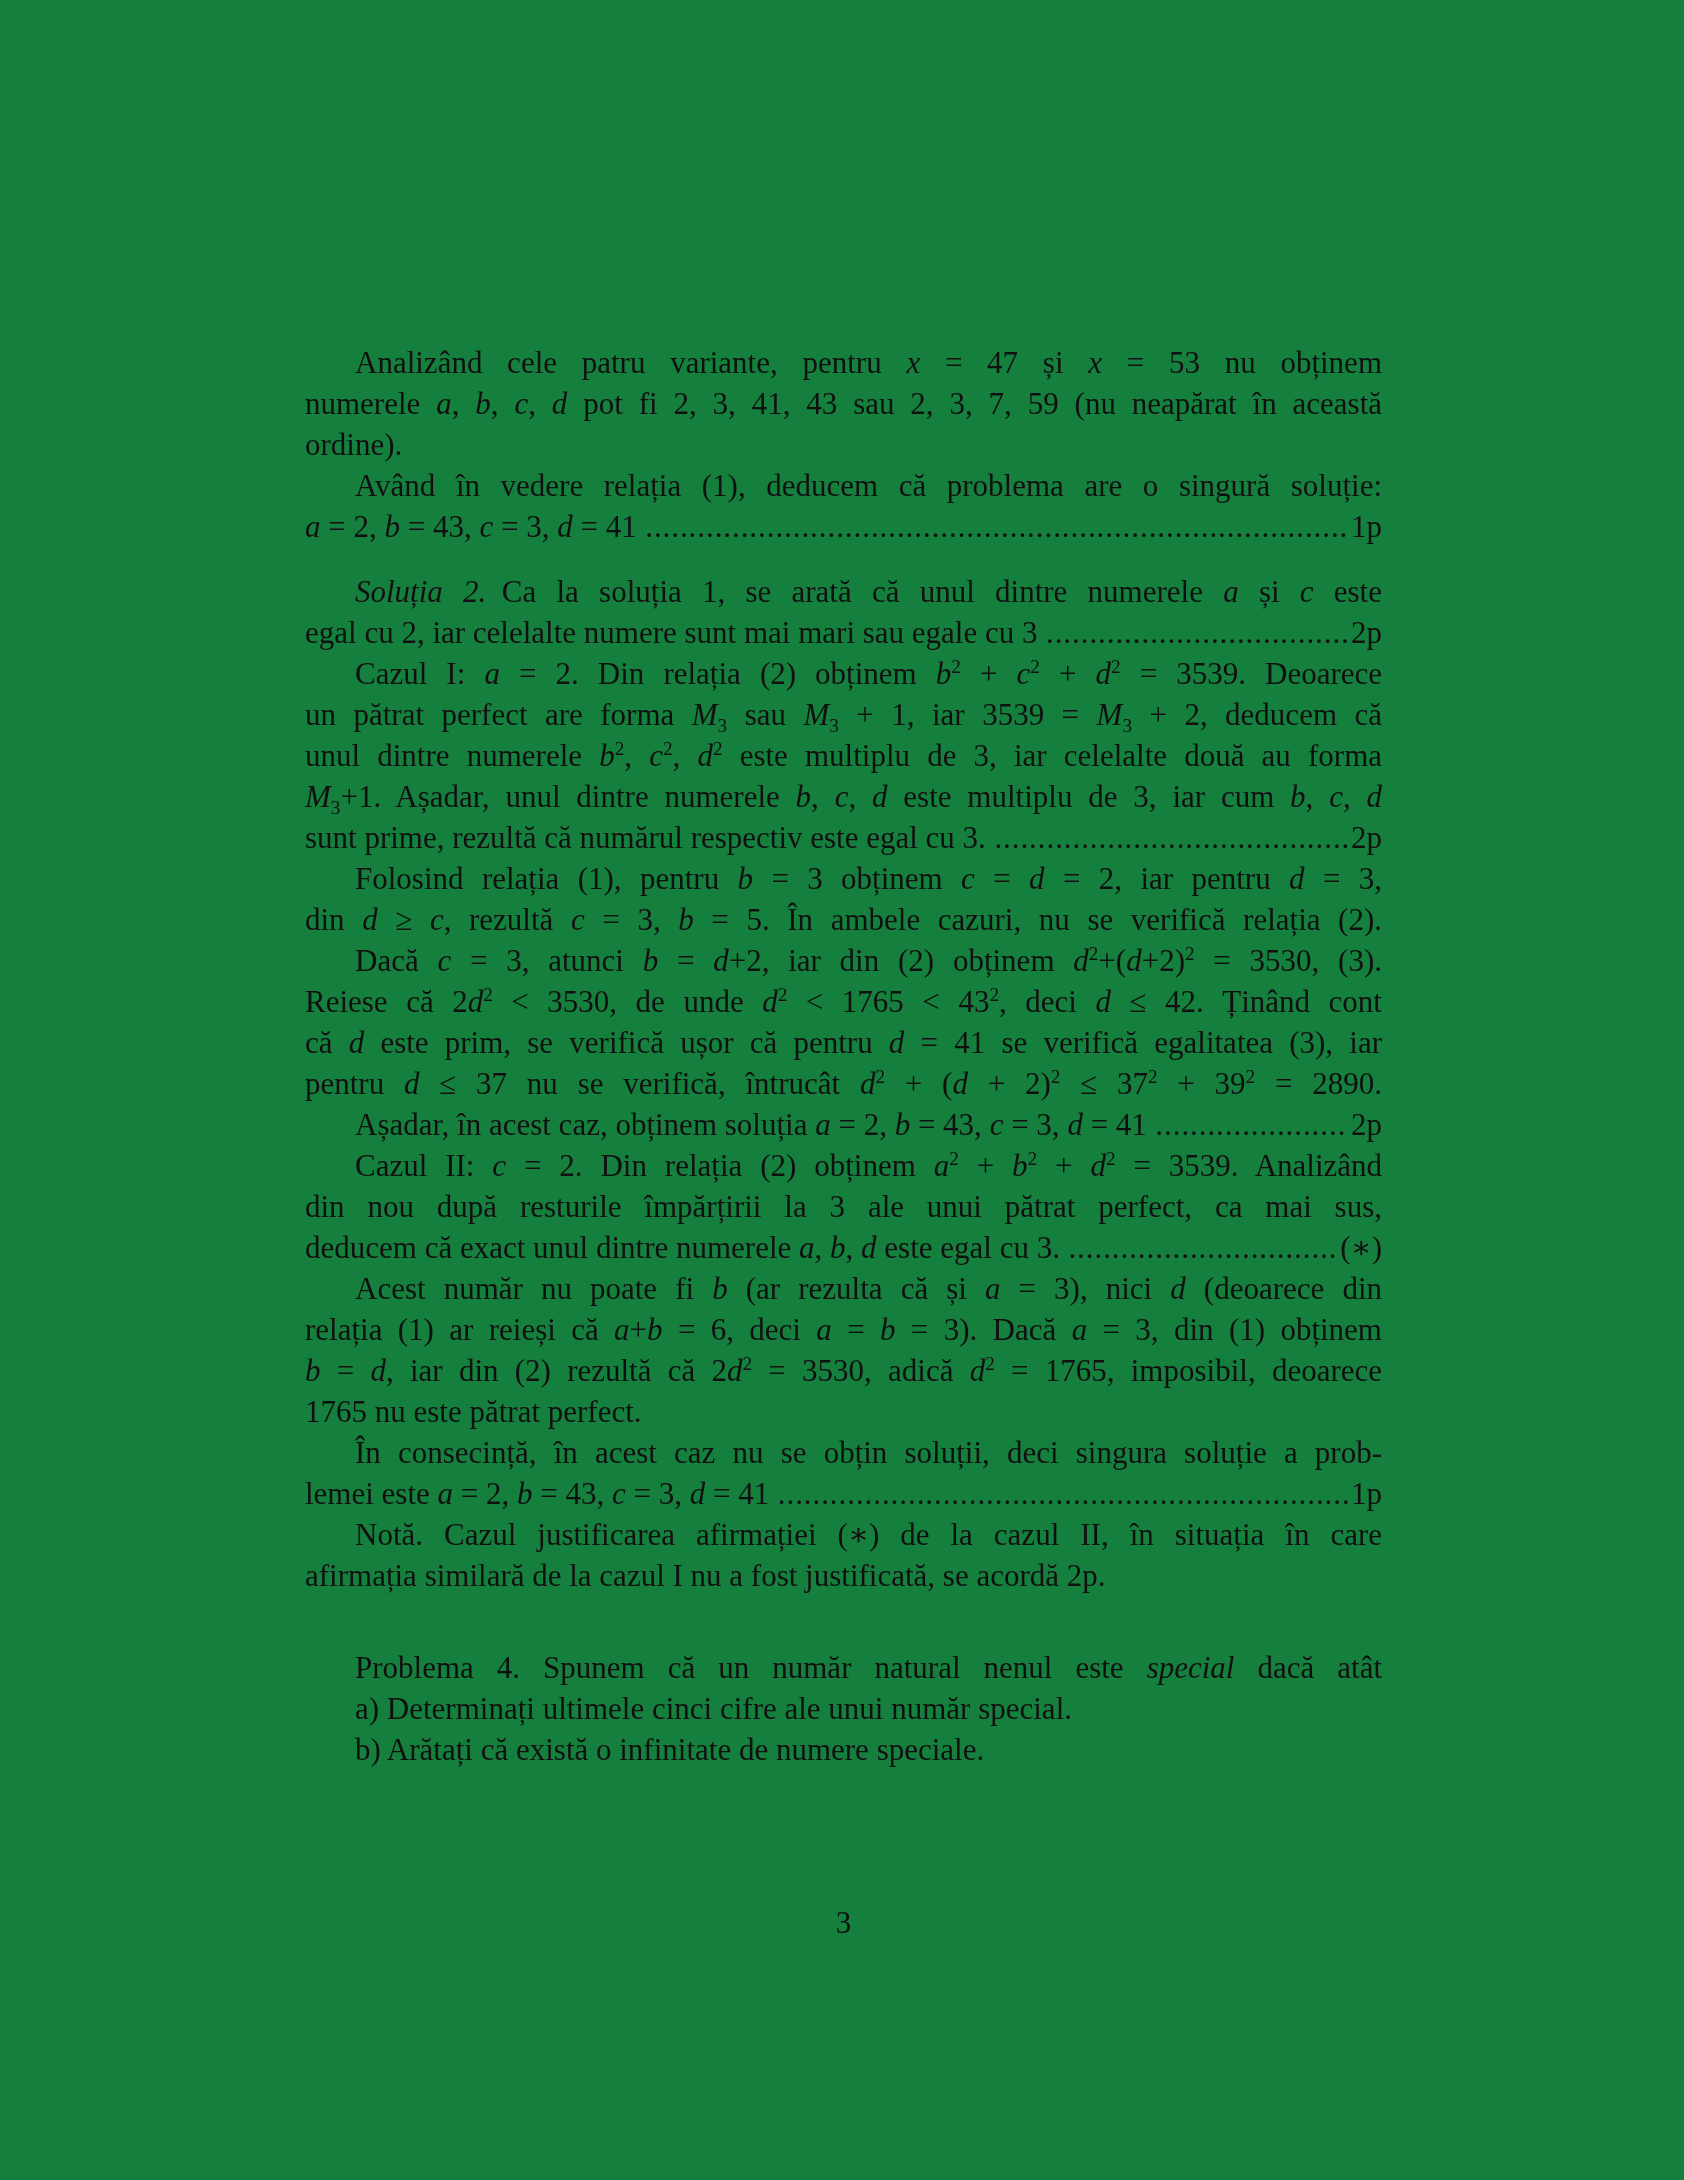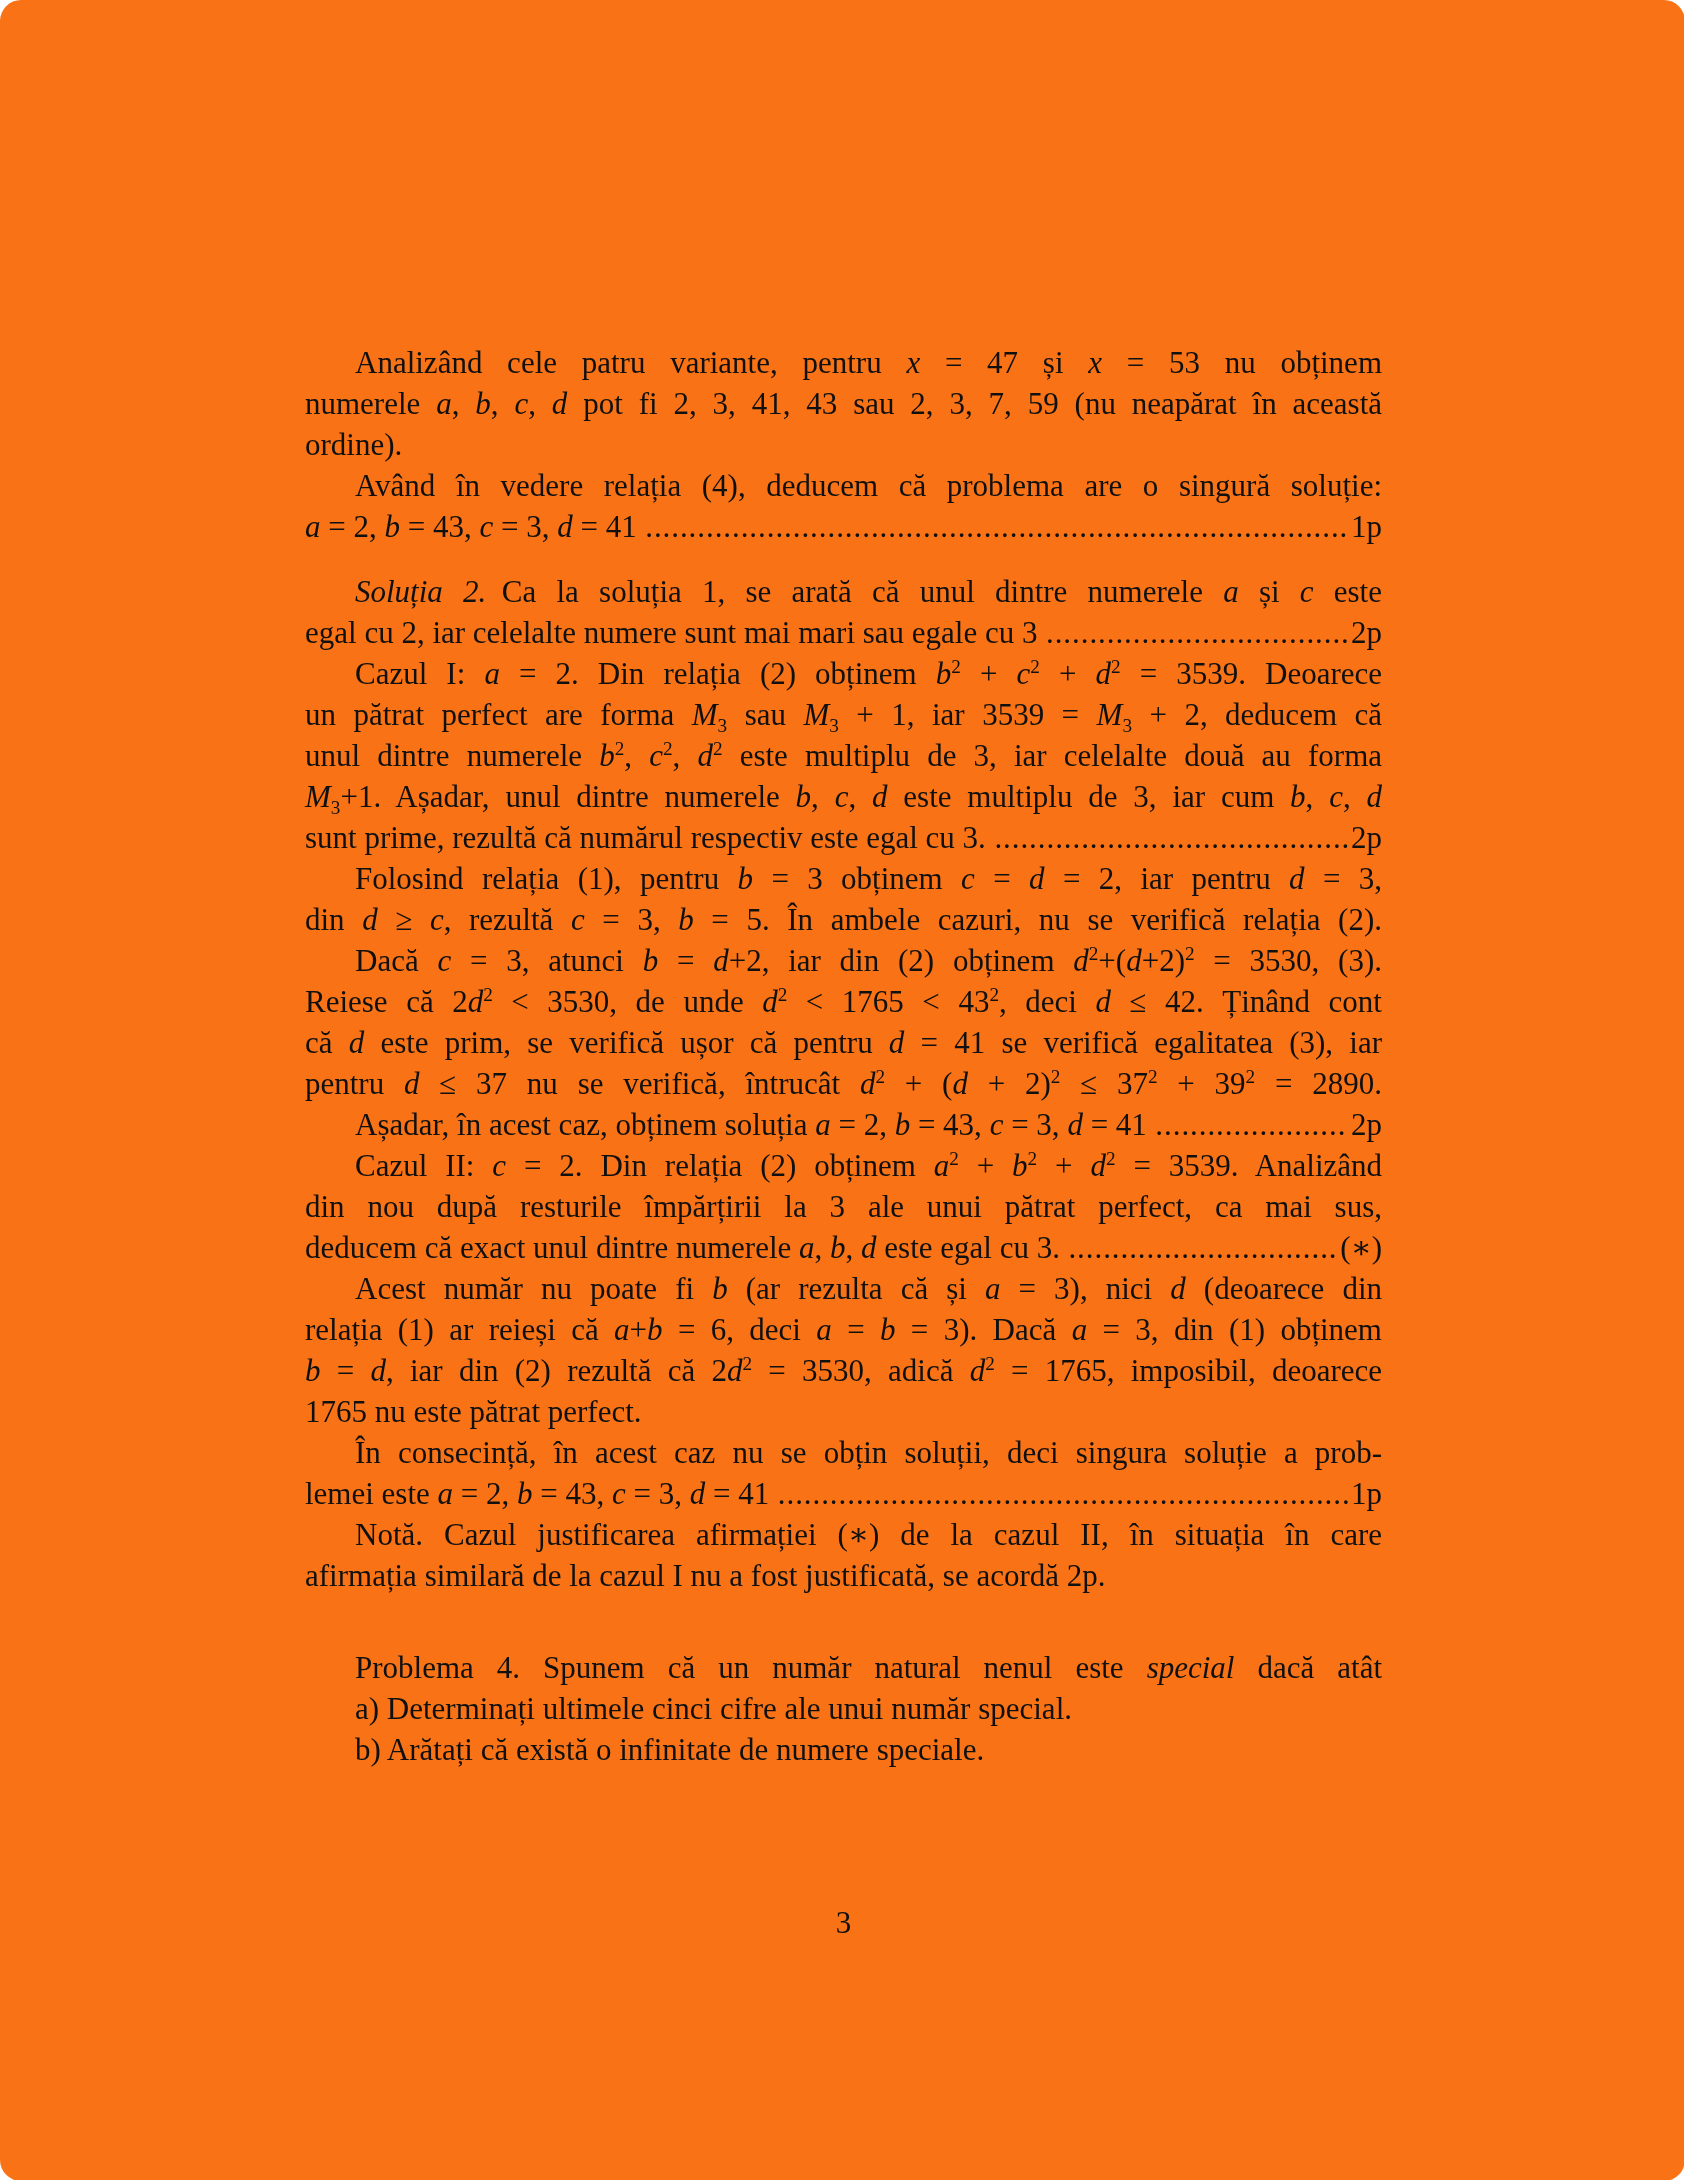"Analizând cele patru variante, pentru" .page { background: #f97316 -> #15803d; border-radius: 21px -> none }
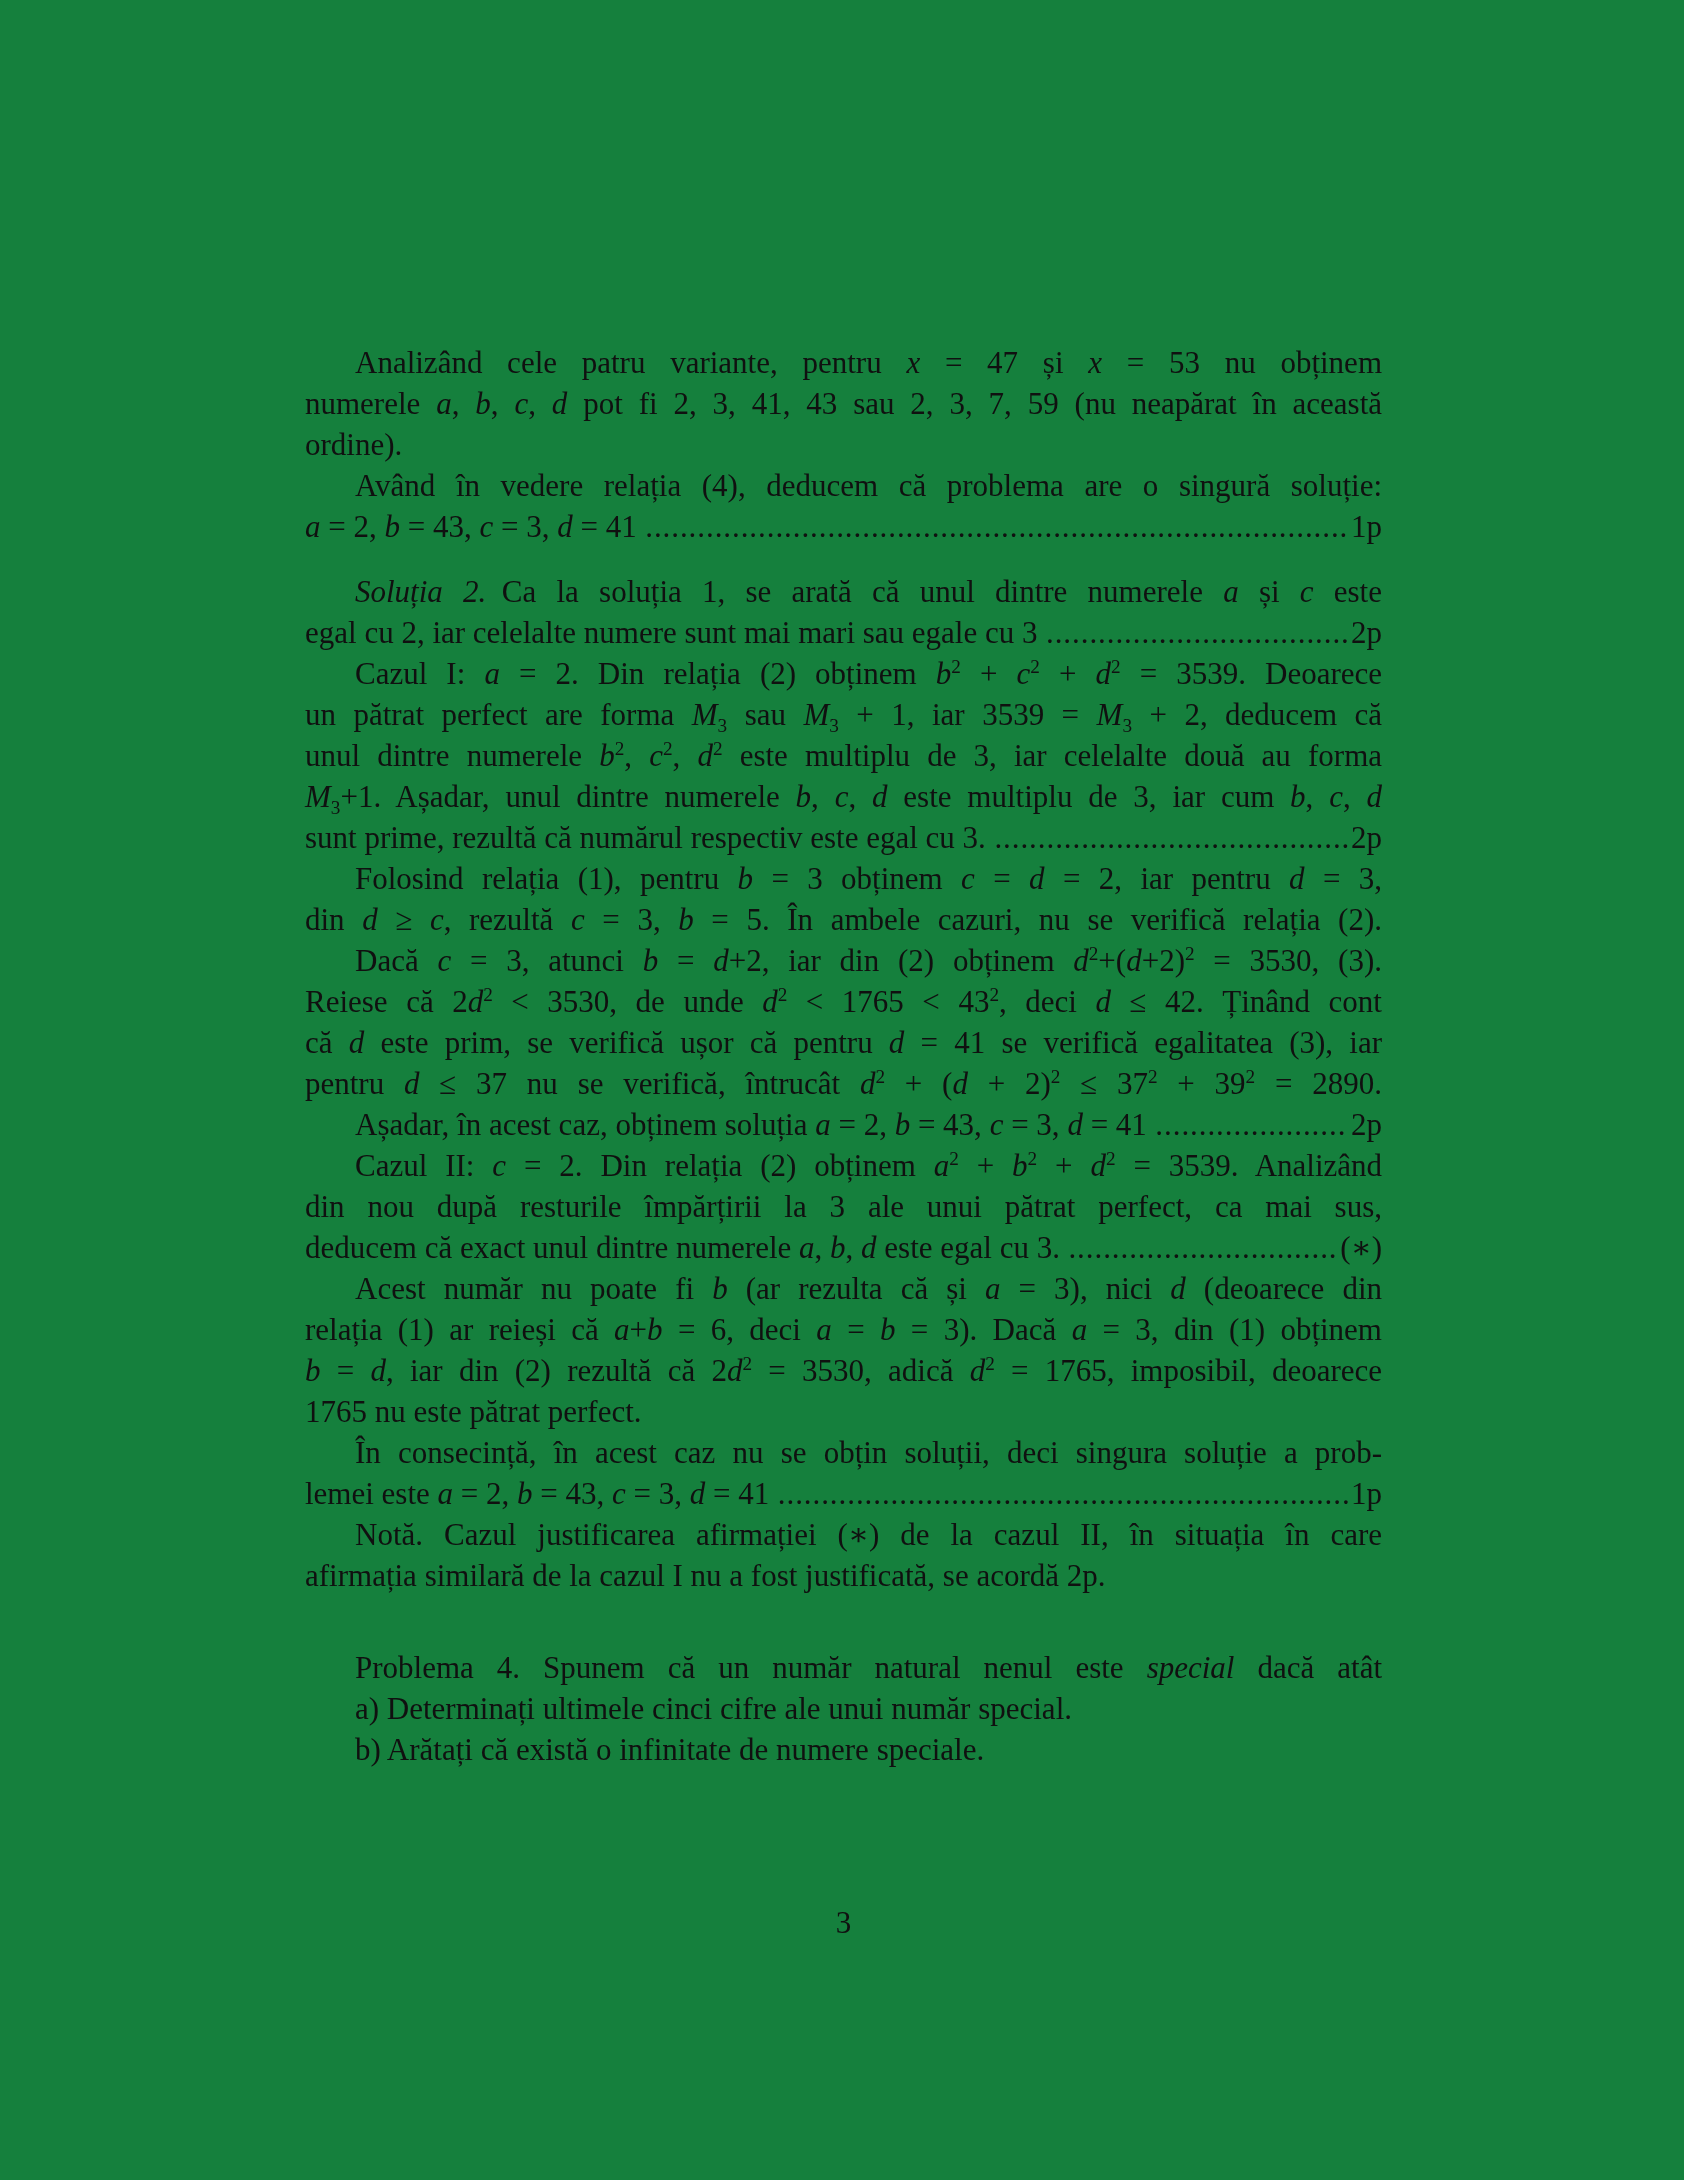"Având în vedere relația (4)," div.line { text: 4 -> 1 }
